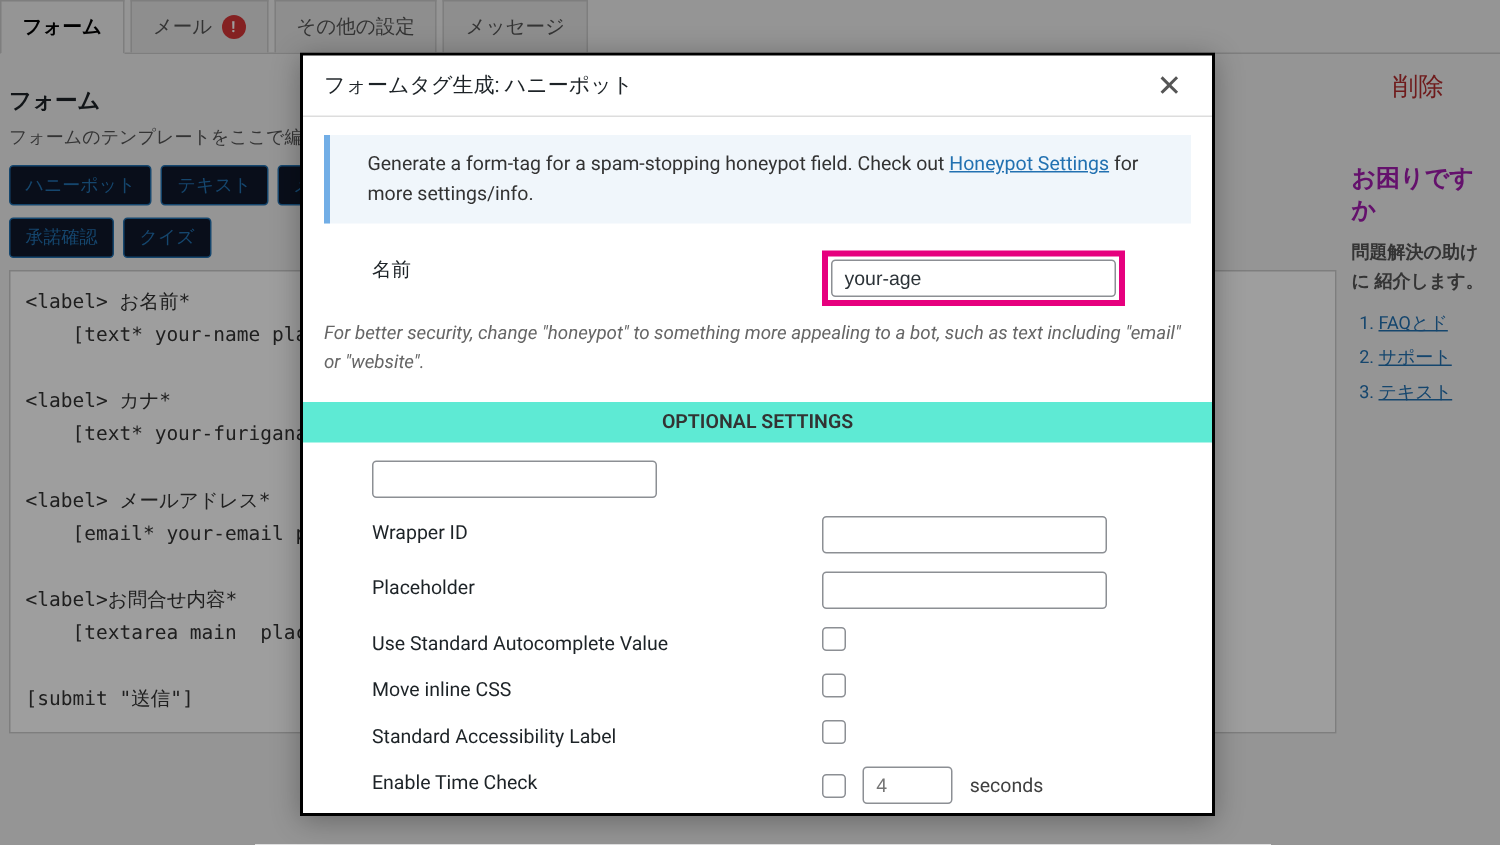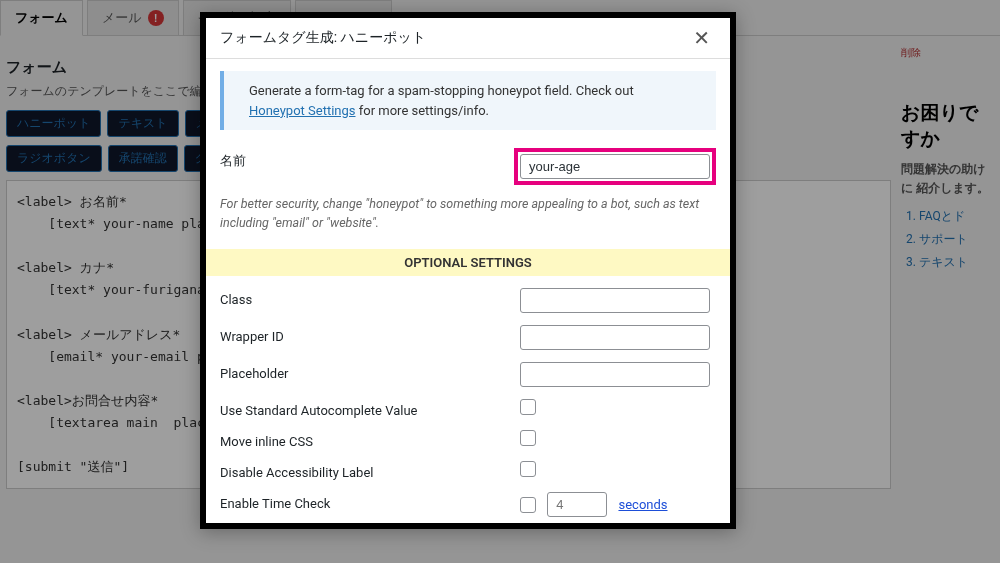"フォームタグ生成: ハニーポット" .modal { border: 6px solid #000000 -> 2px solid #000000; top: 12px -> 35px; width: 536px -> 610px }
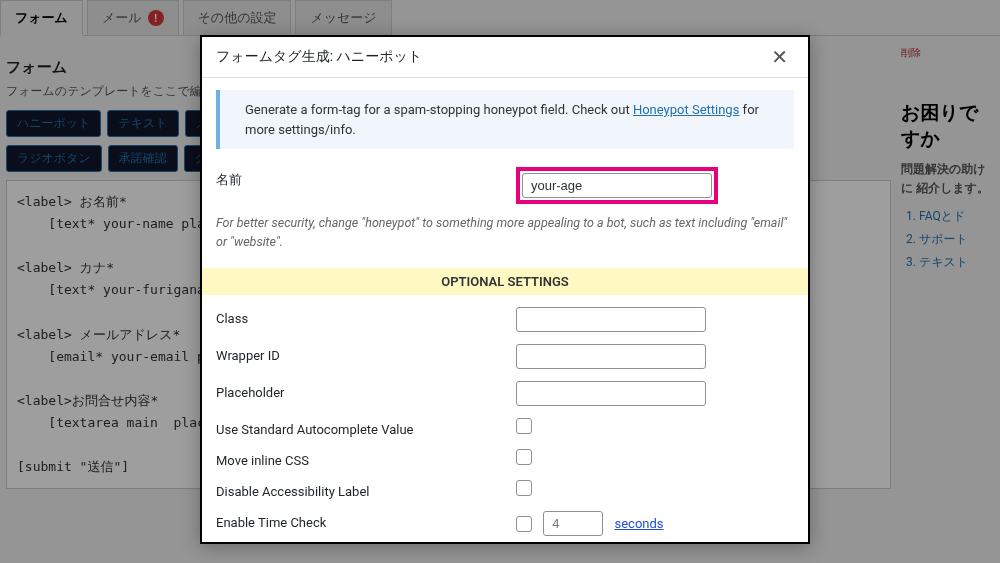"削除" .delete-link { font-size: 10px -> 17px; text-align: none -> center }
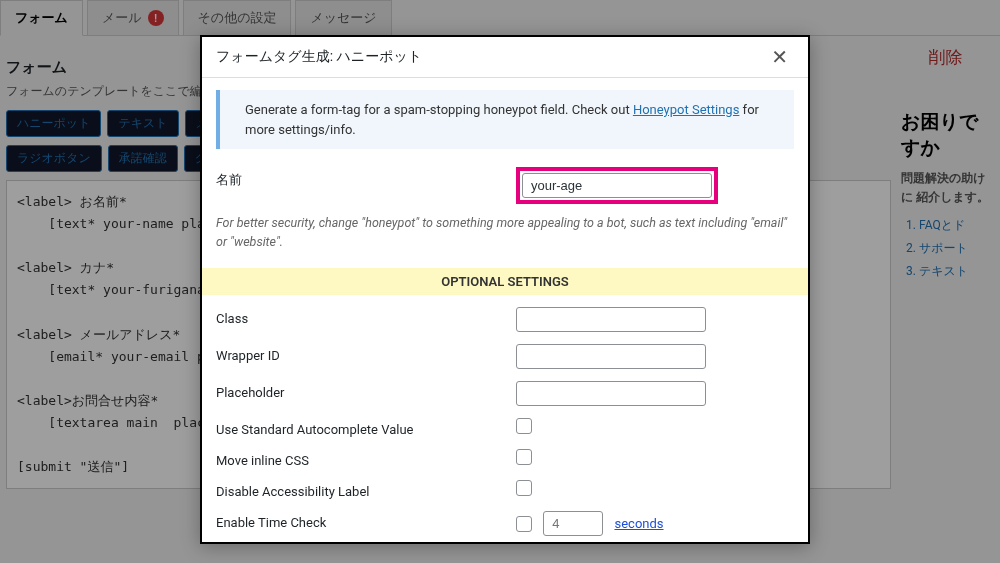"お困りですか" .side-heading { color: #000000 -> #a21caf; font-size: 19px -> 16px }
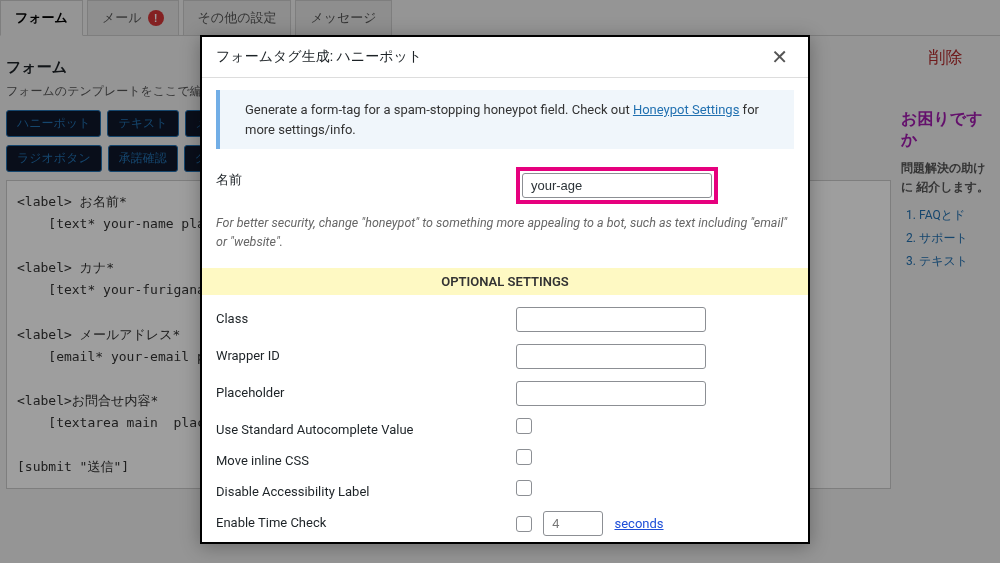"ラジオボタン" button.tag-btn { html: <button>ラジオボタン</button> -> none }
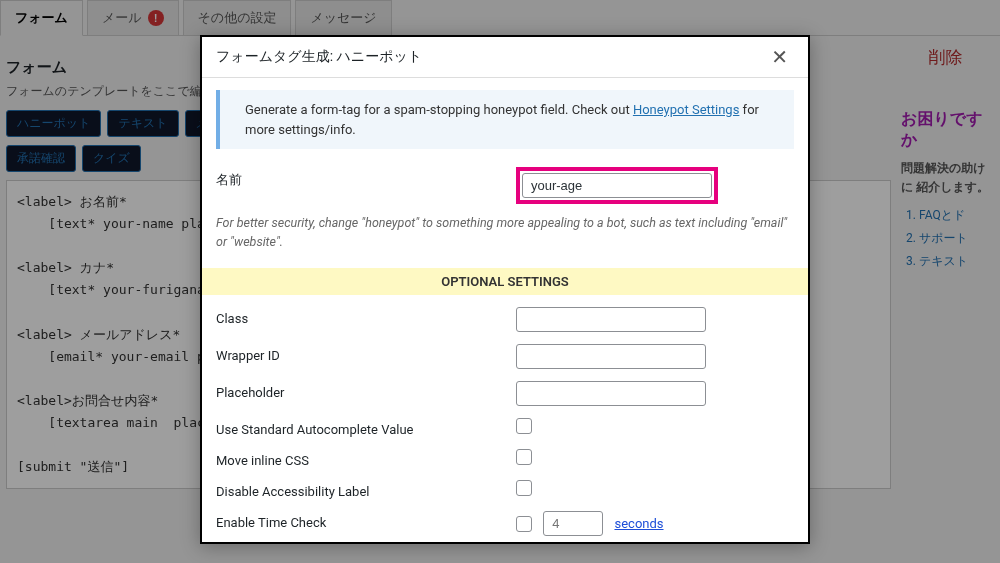"名前" .form-row { margin-left: none -> 32px }
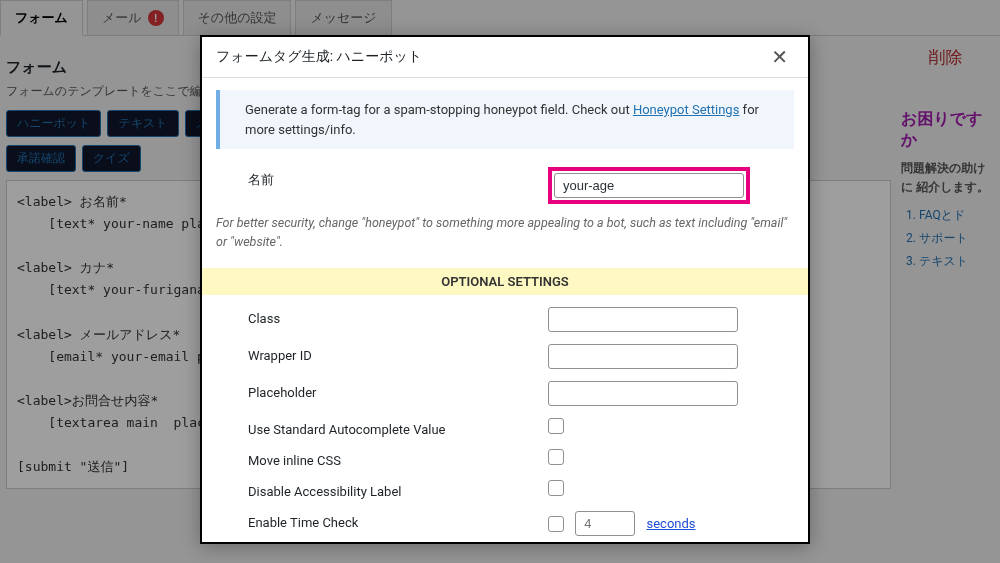"FAQとド" .side-list li { text-decoration: none -> underline }
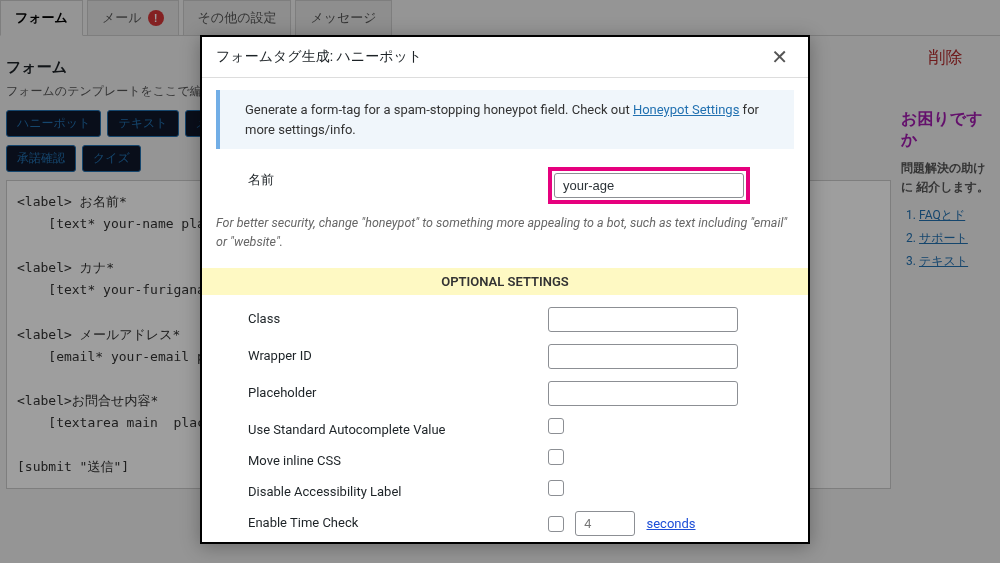"OPTIONAL SETTINGS" .section-hdr { background: #fef9c3 -> #5eead4 }
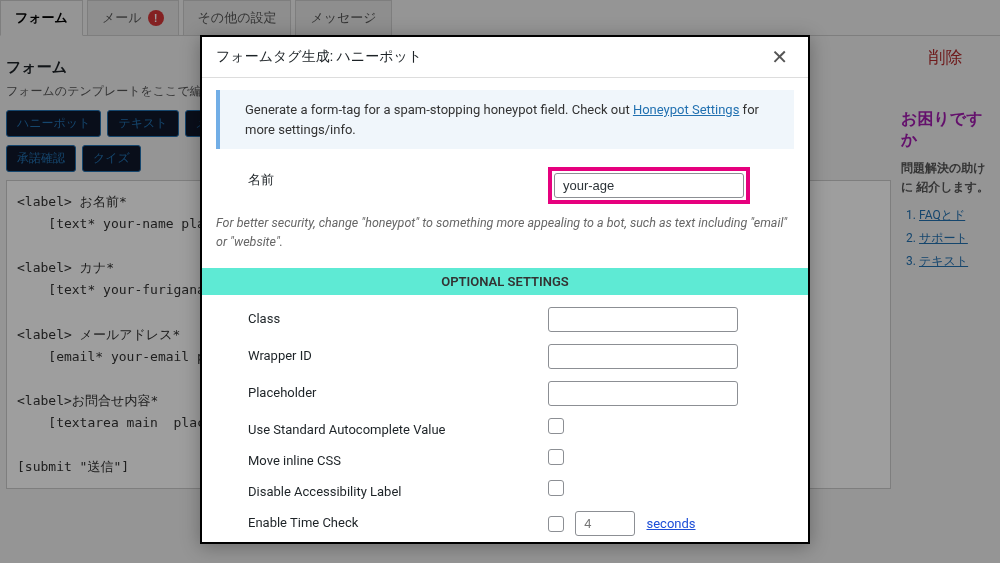"Class" div.lbl { html: <div>Class</div> -> none }
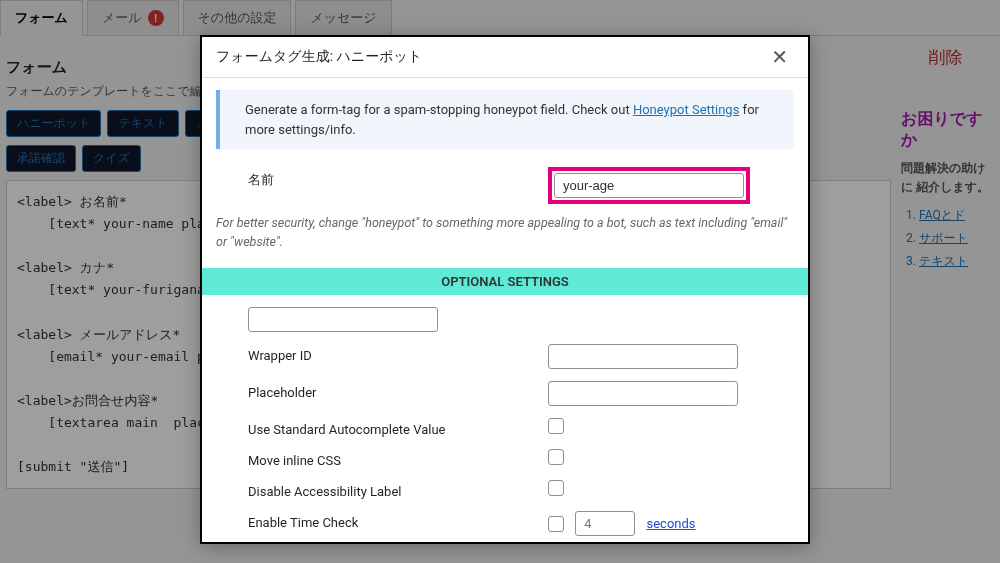"Disable Accessibility Label" div.lbl { text: Disable -> Standard }
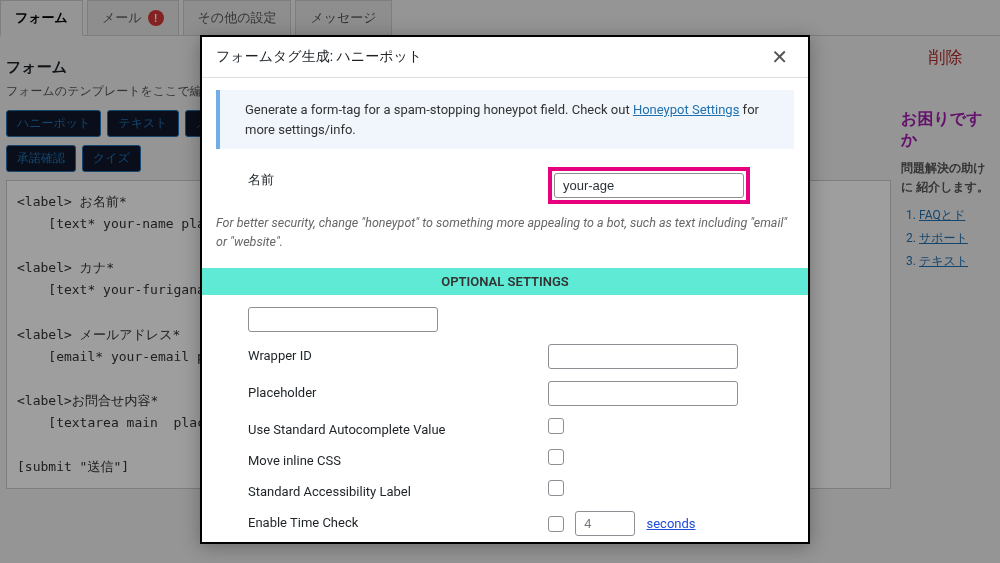"seconds" .seconds-lbl { color: #1d4ed8 -> #404040; text-decoration: underline -> none }
